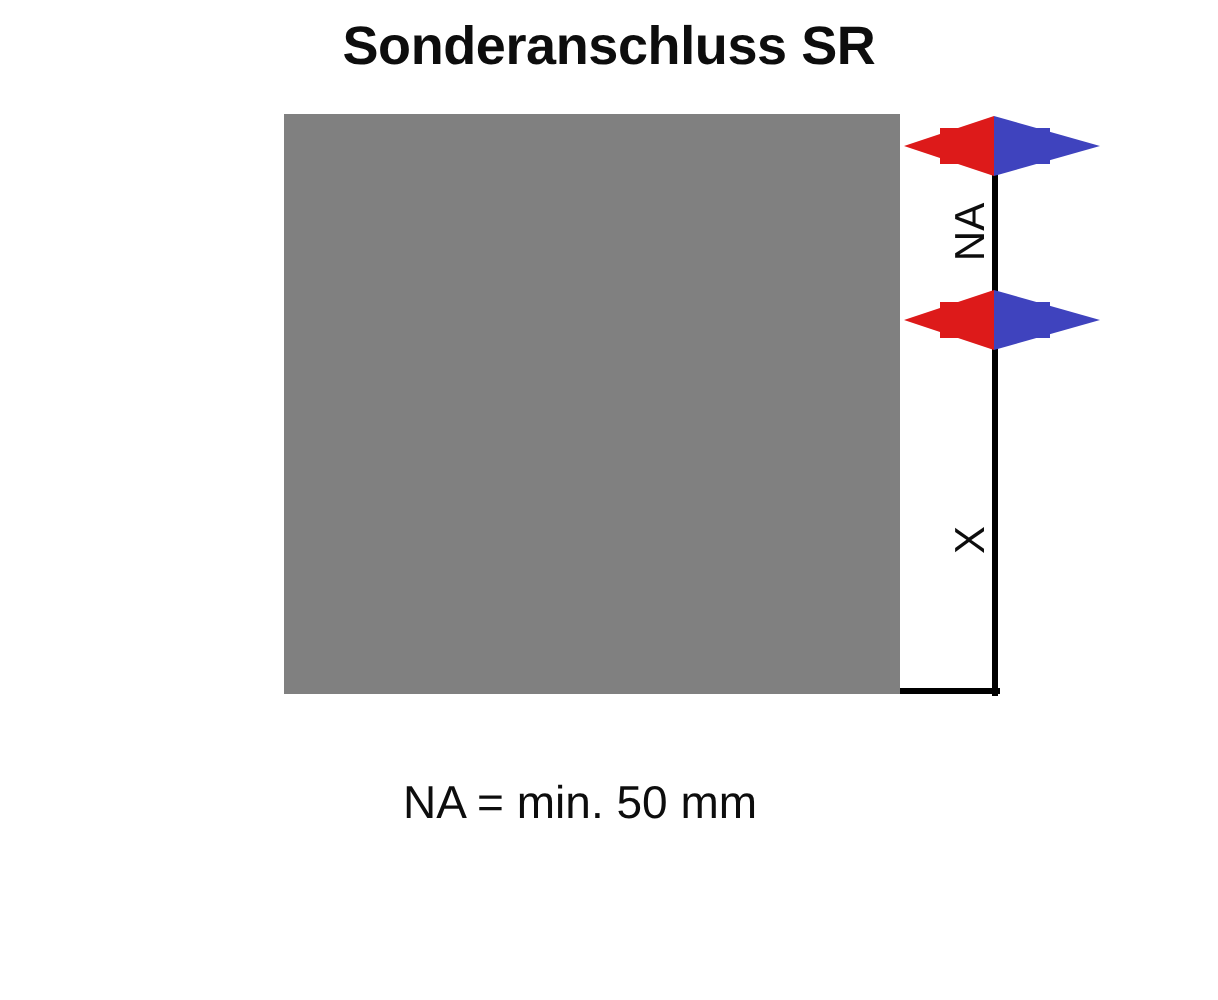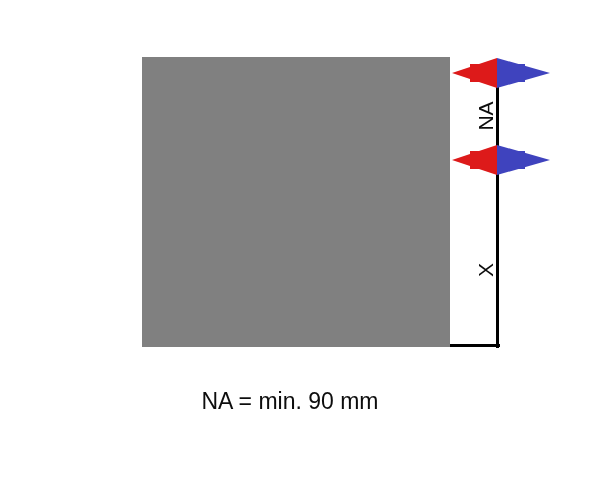"Sonderanschluss SR" div.diagram-title { html: none -> <div> <span>Sonderanschluss SR</span> </div> }
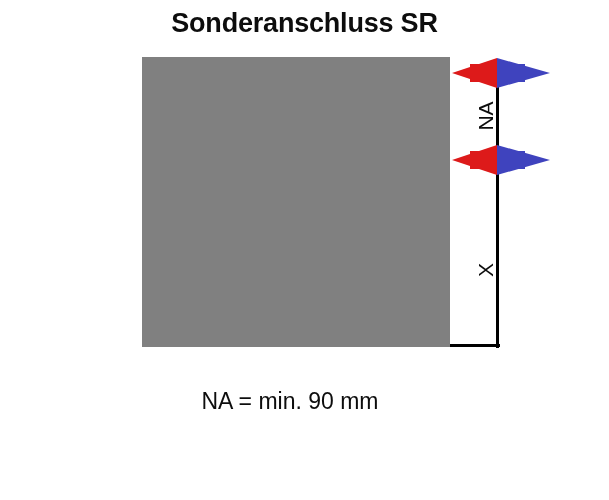"NA = min. 90 mm" div.caption { text: 90 -> 50 }
